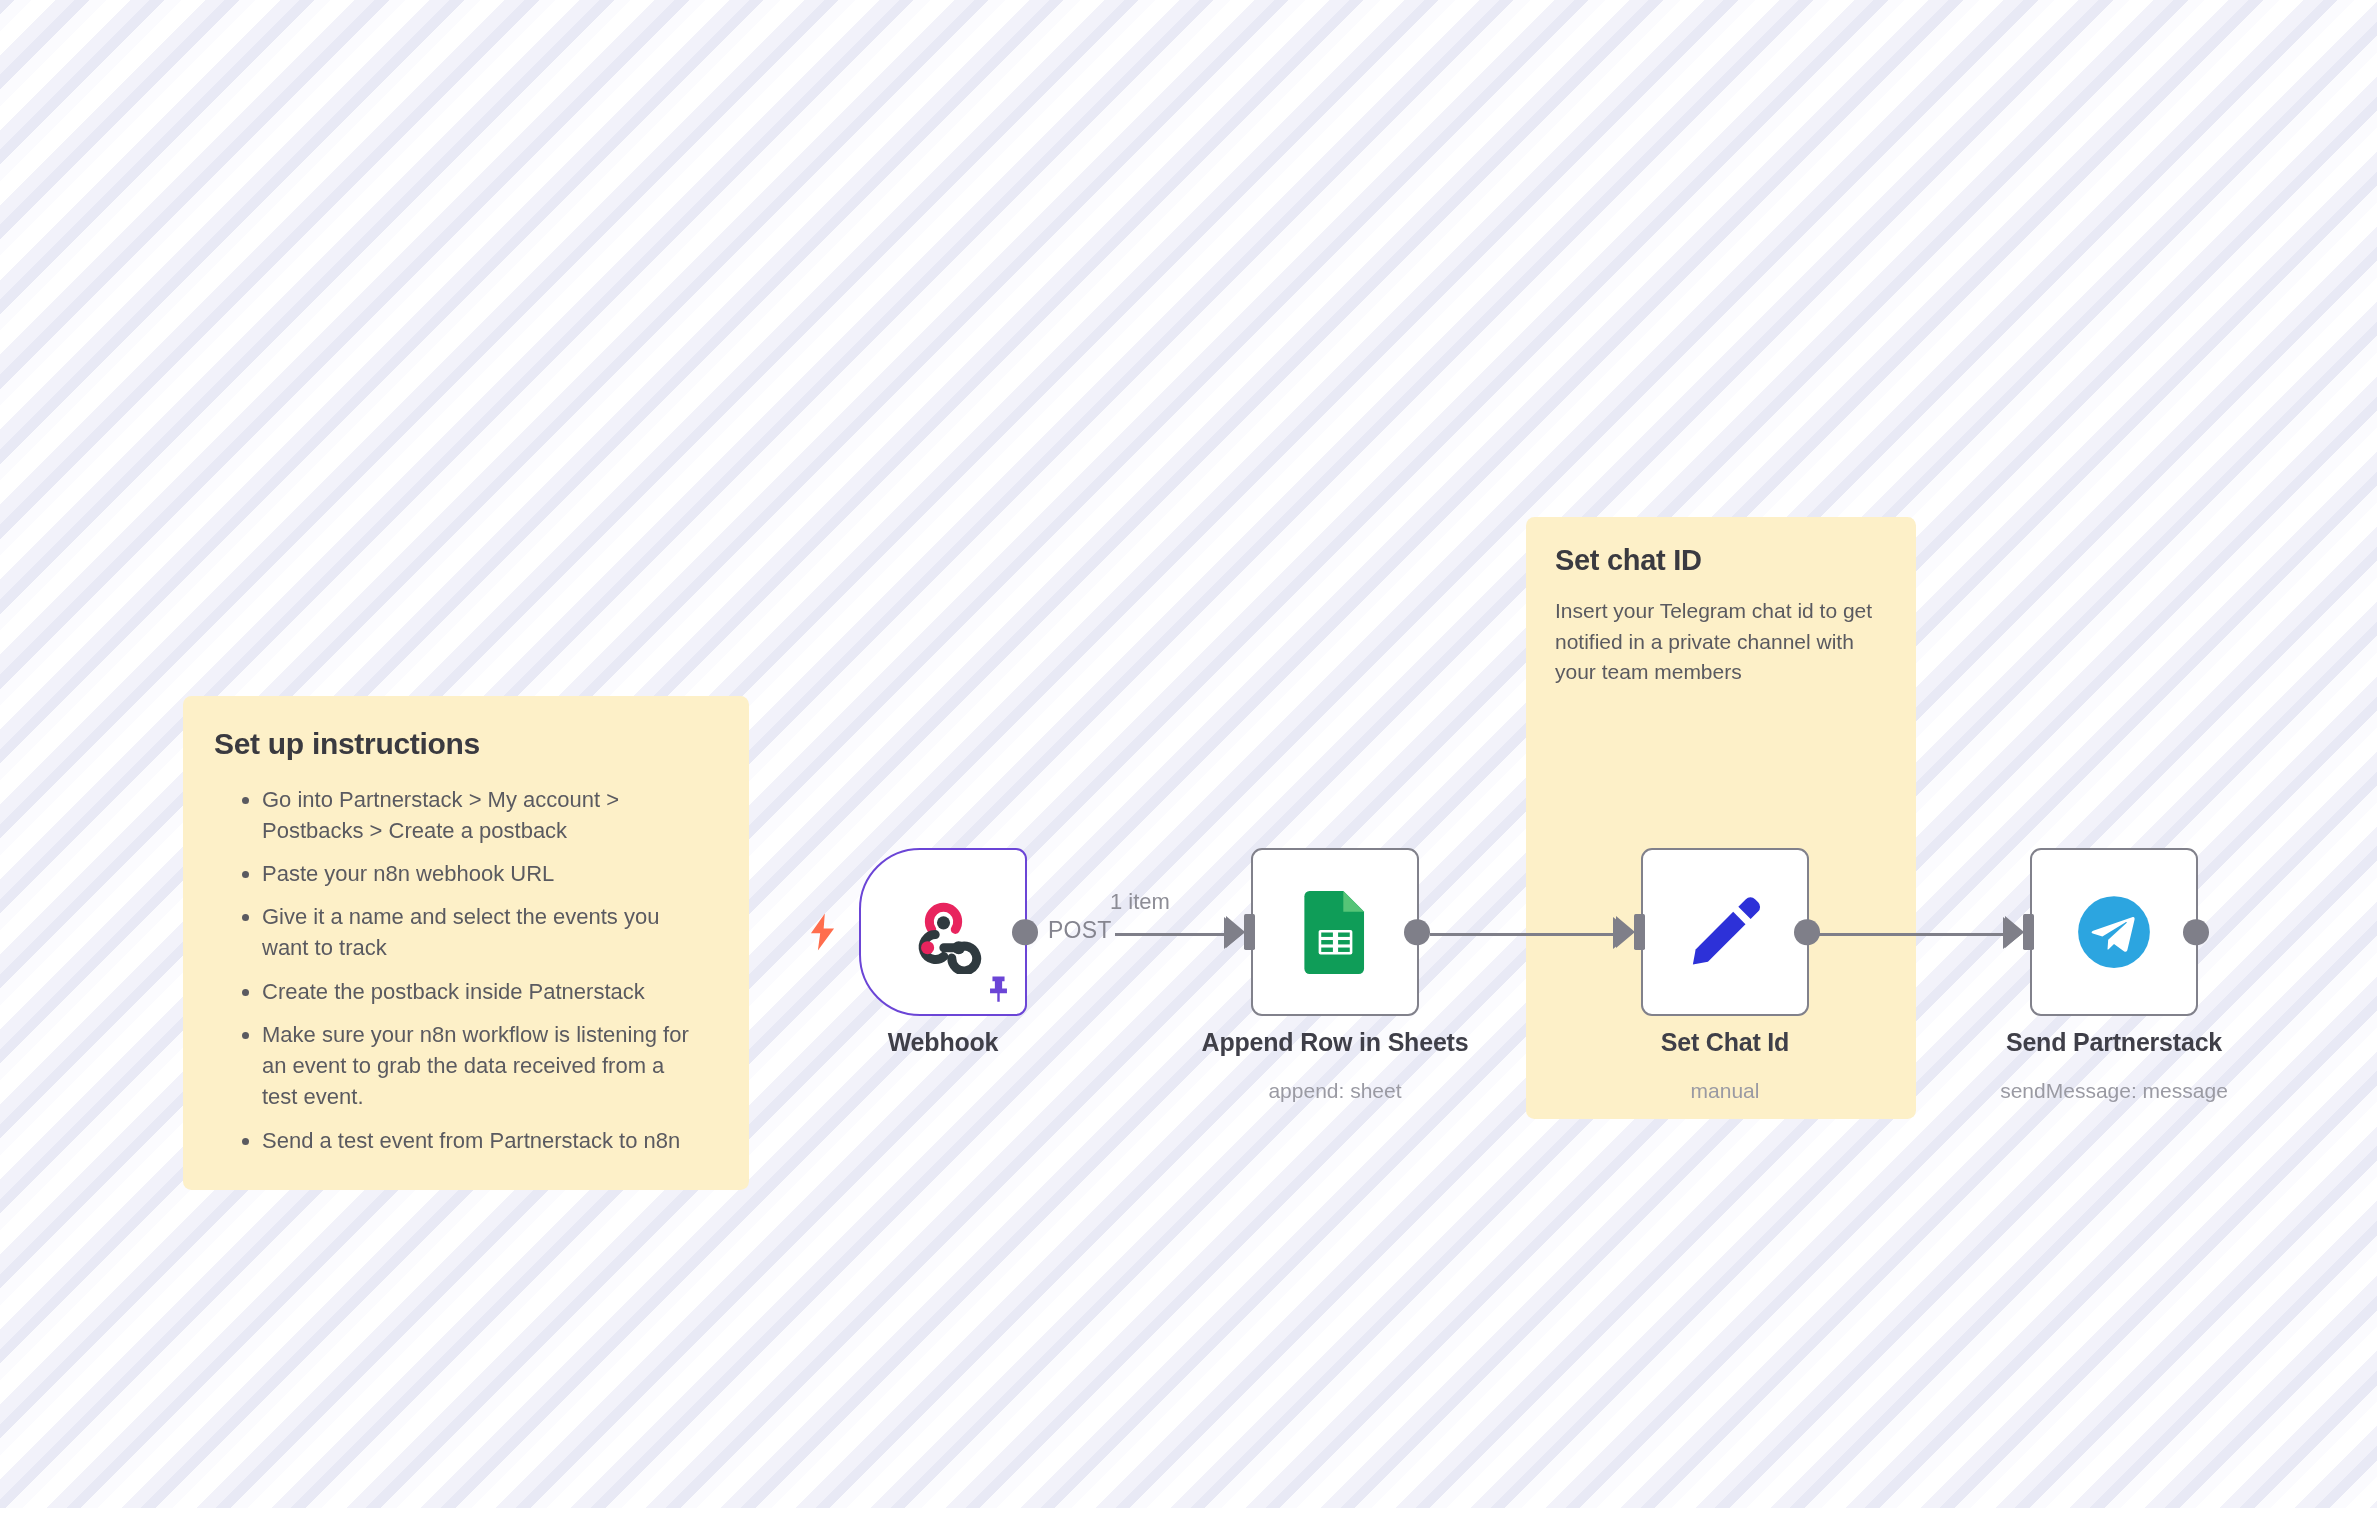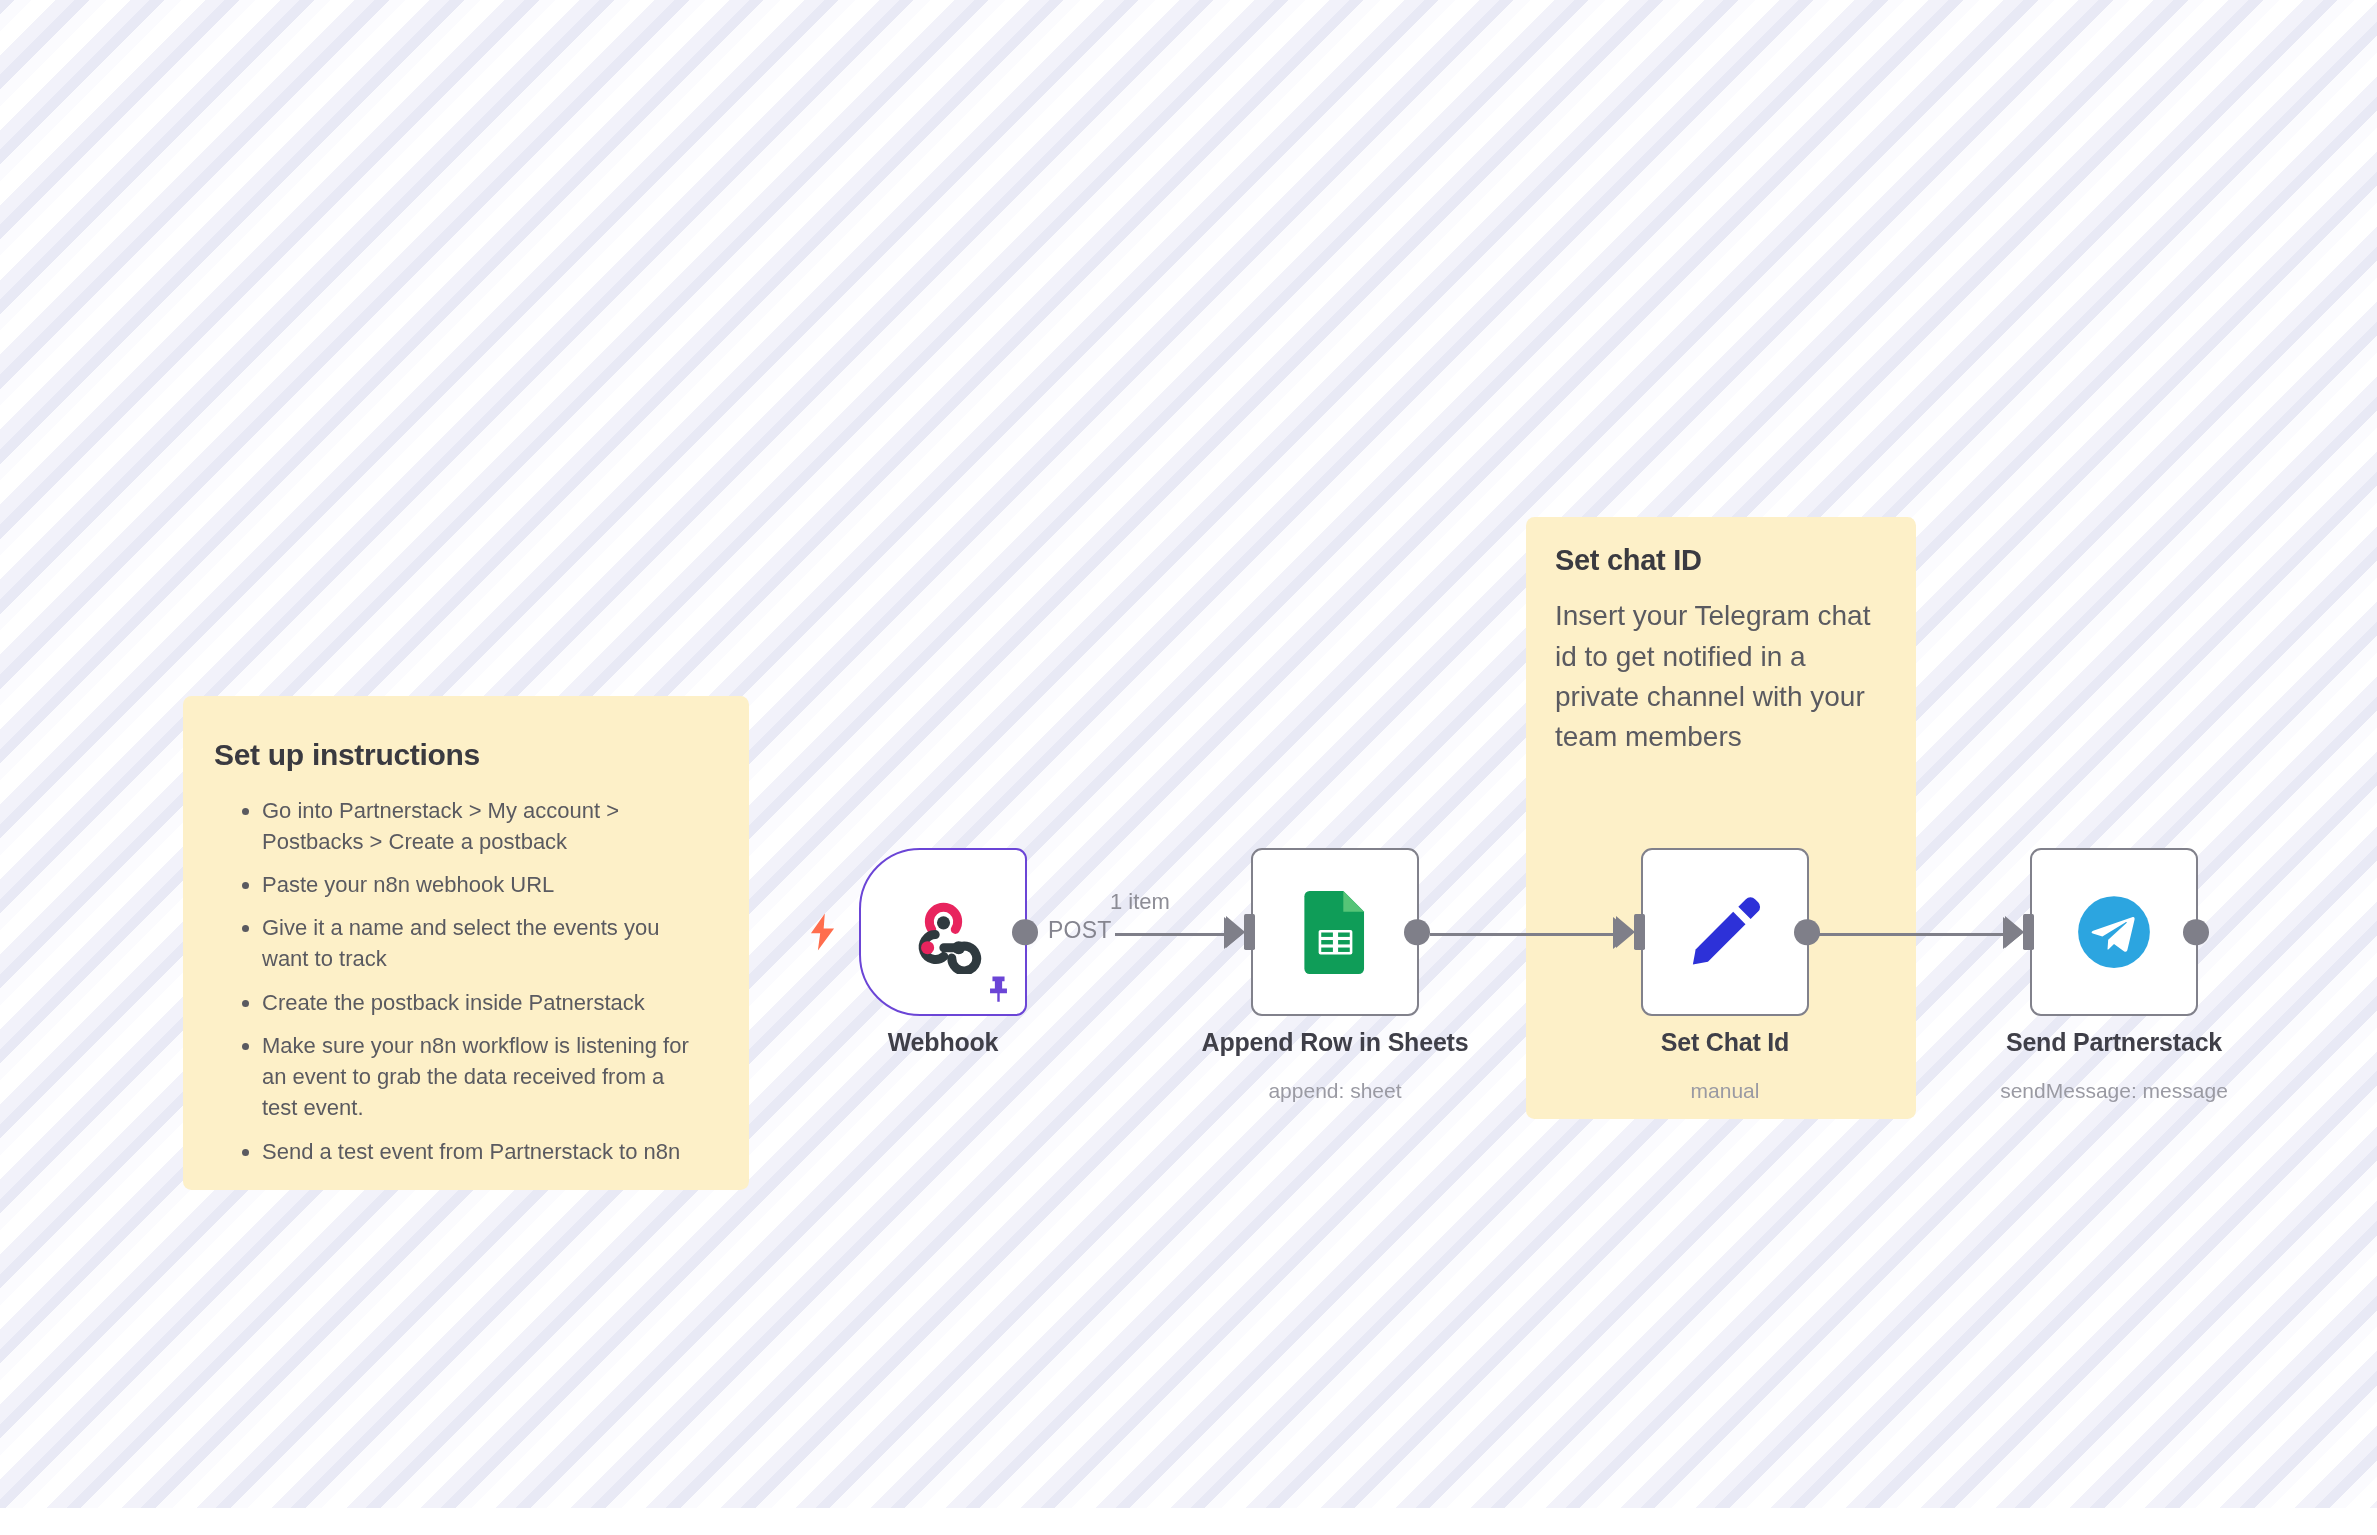"Insert your Telegram chat id" .sticky-para { font-size: 28px -> 21px }
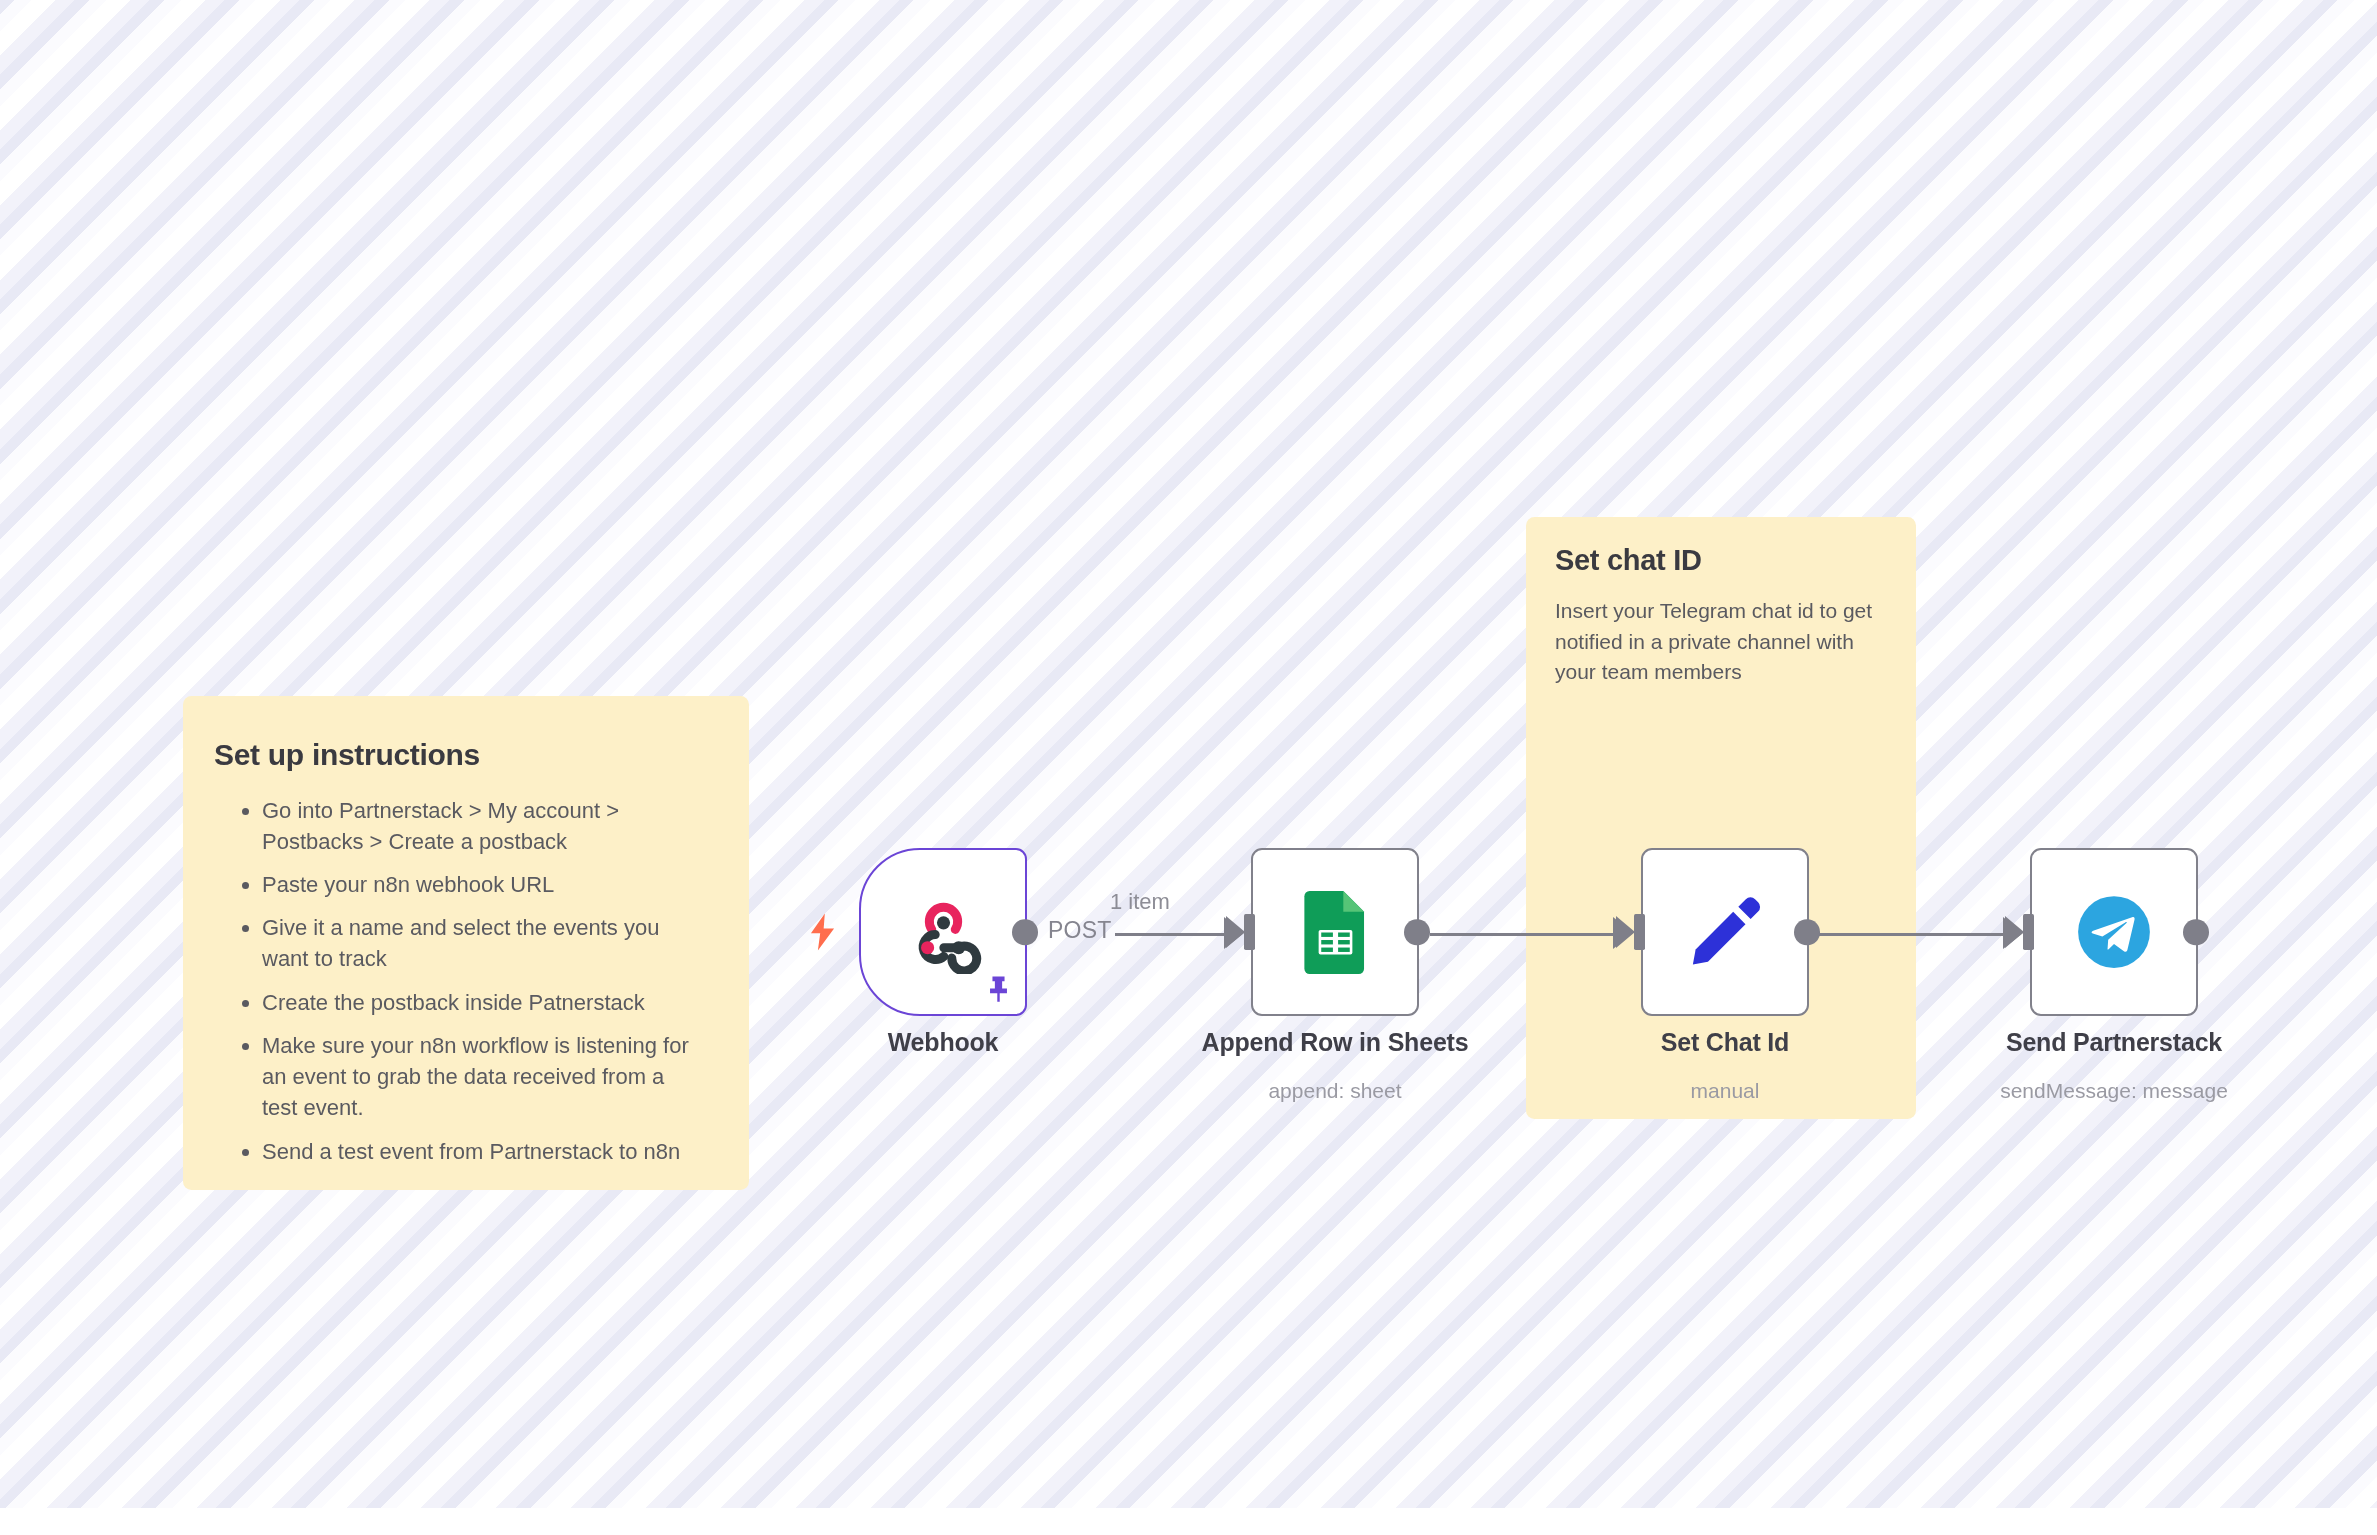"Set up instructions" #sticky-instructions { padding: 42px 31px 17px 31px -> 31px 31px 17px 31px }
